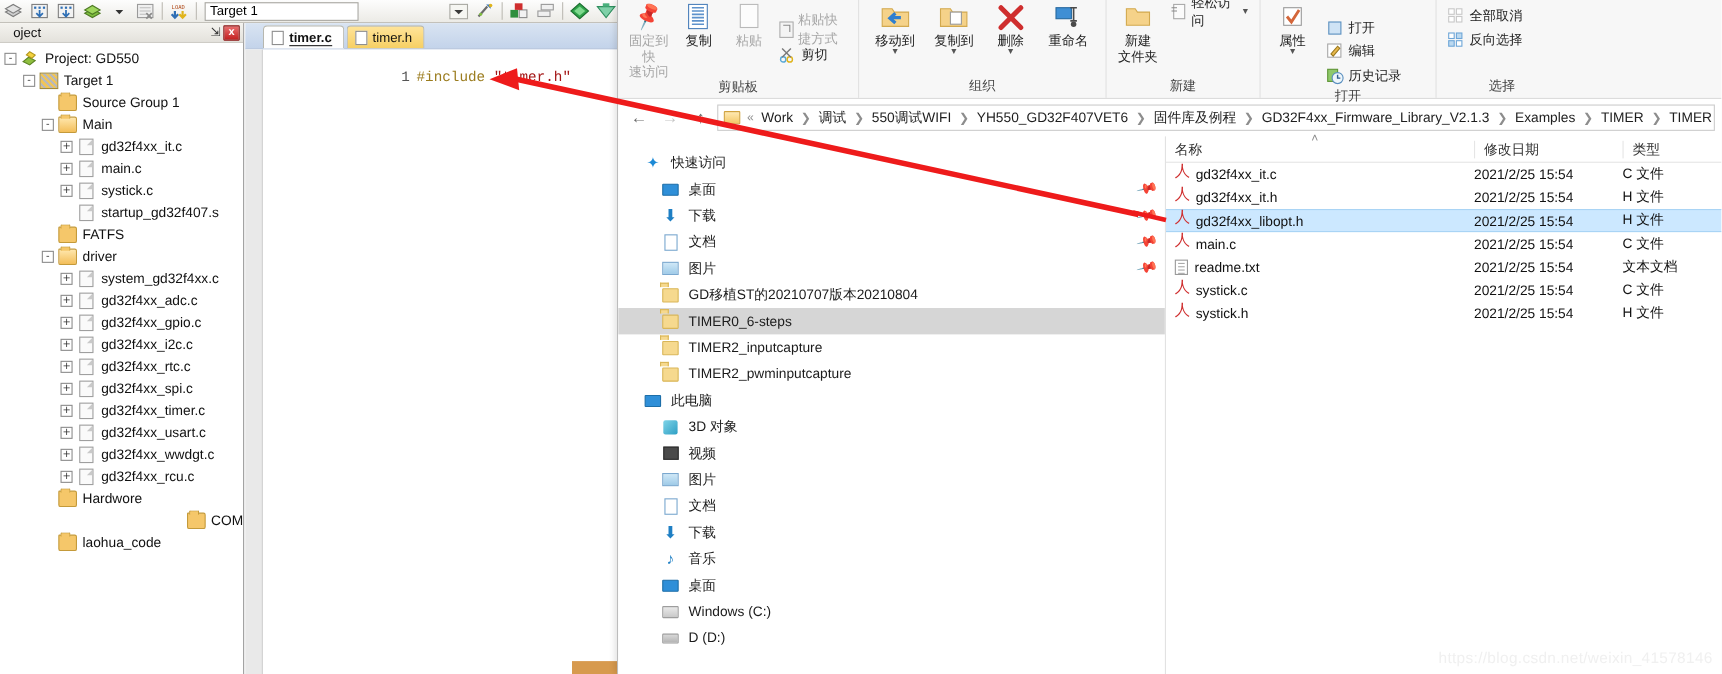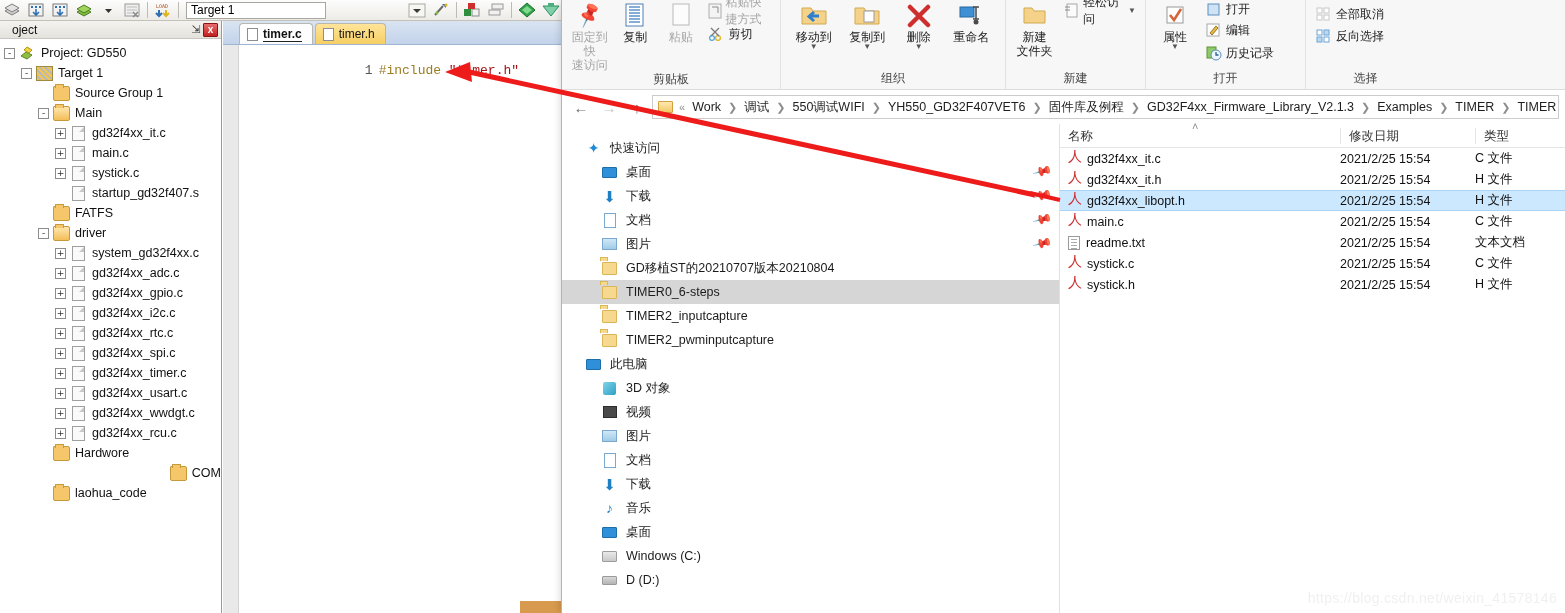"粘贴快捷方式" .small-col { padding-top: 0 -> 16px }
